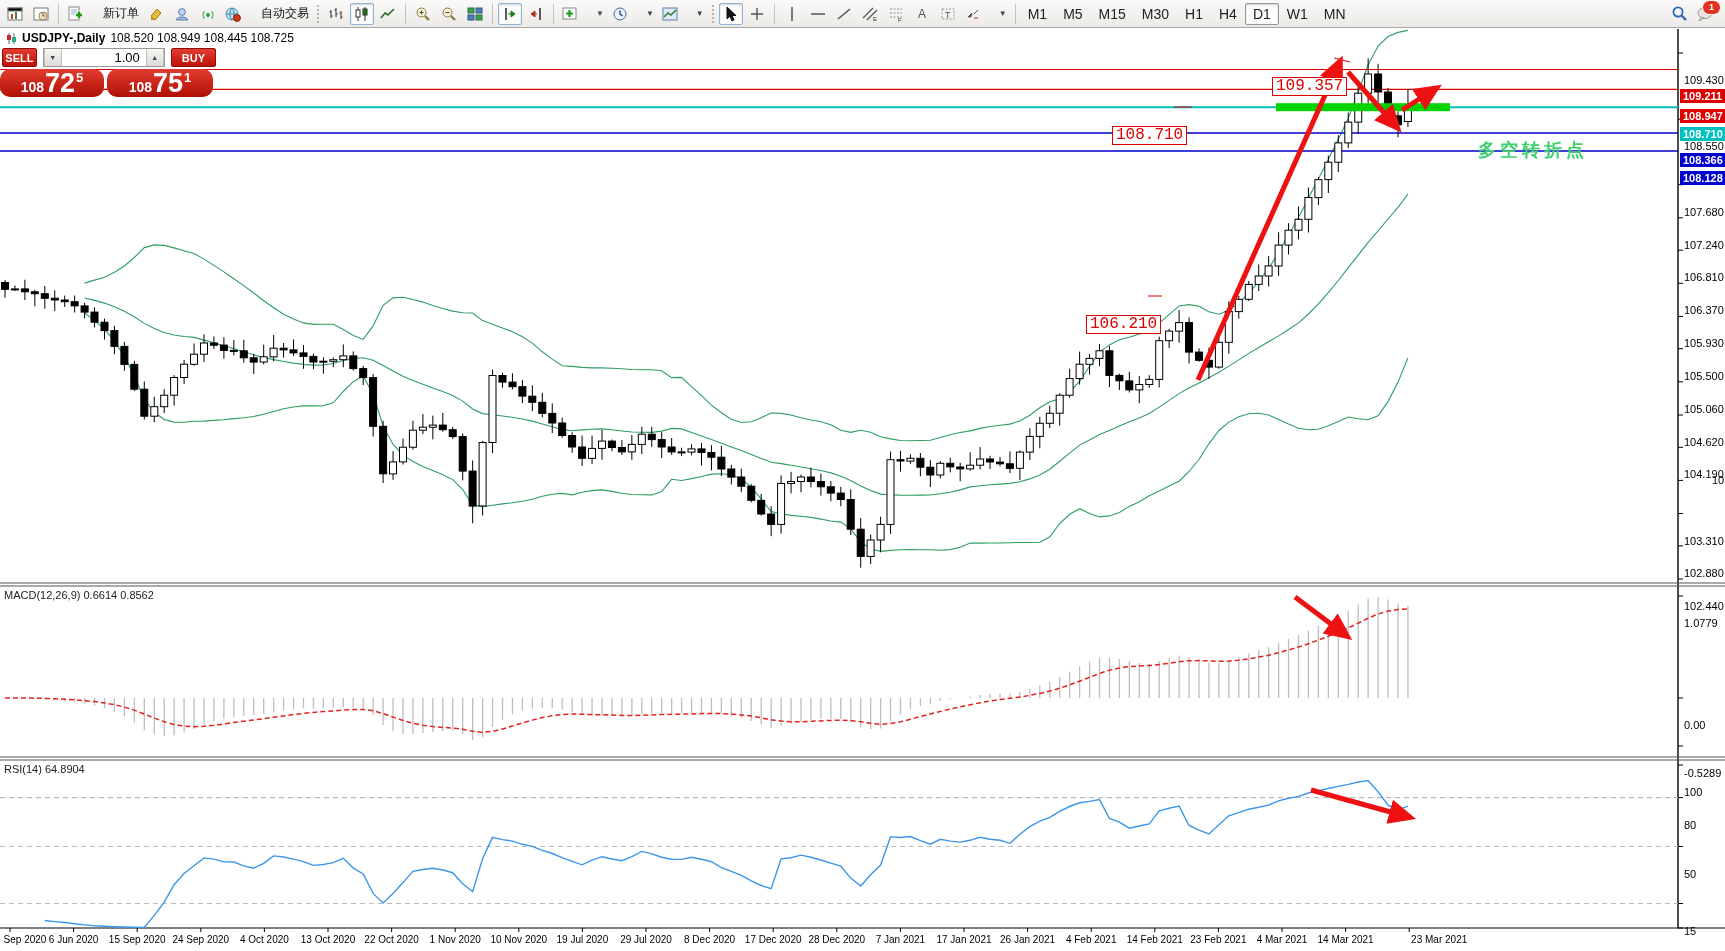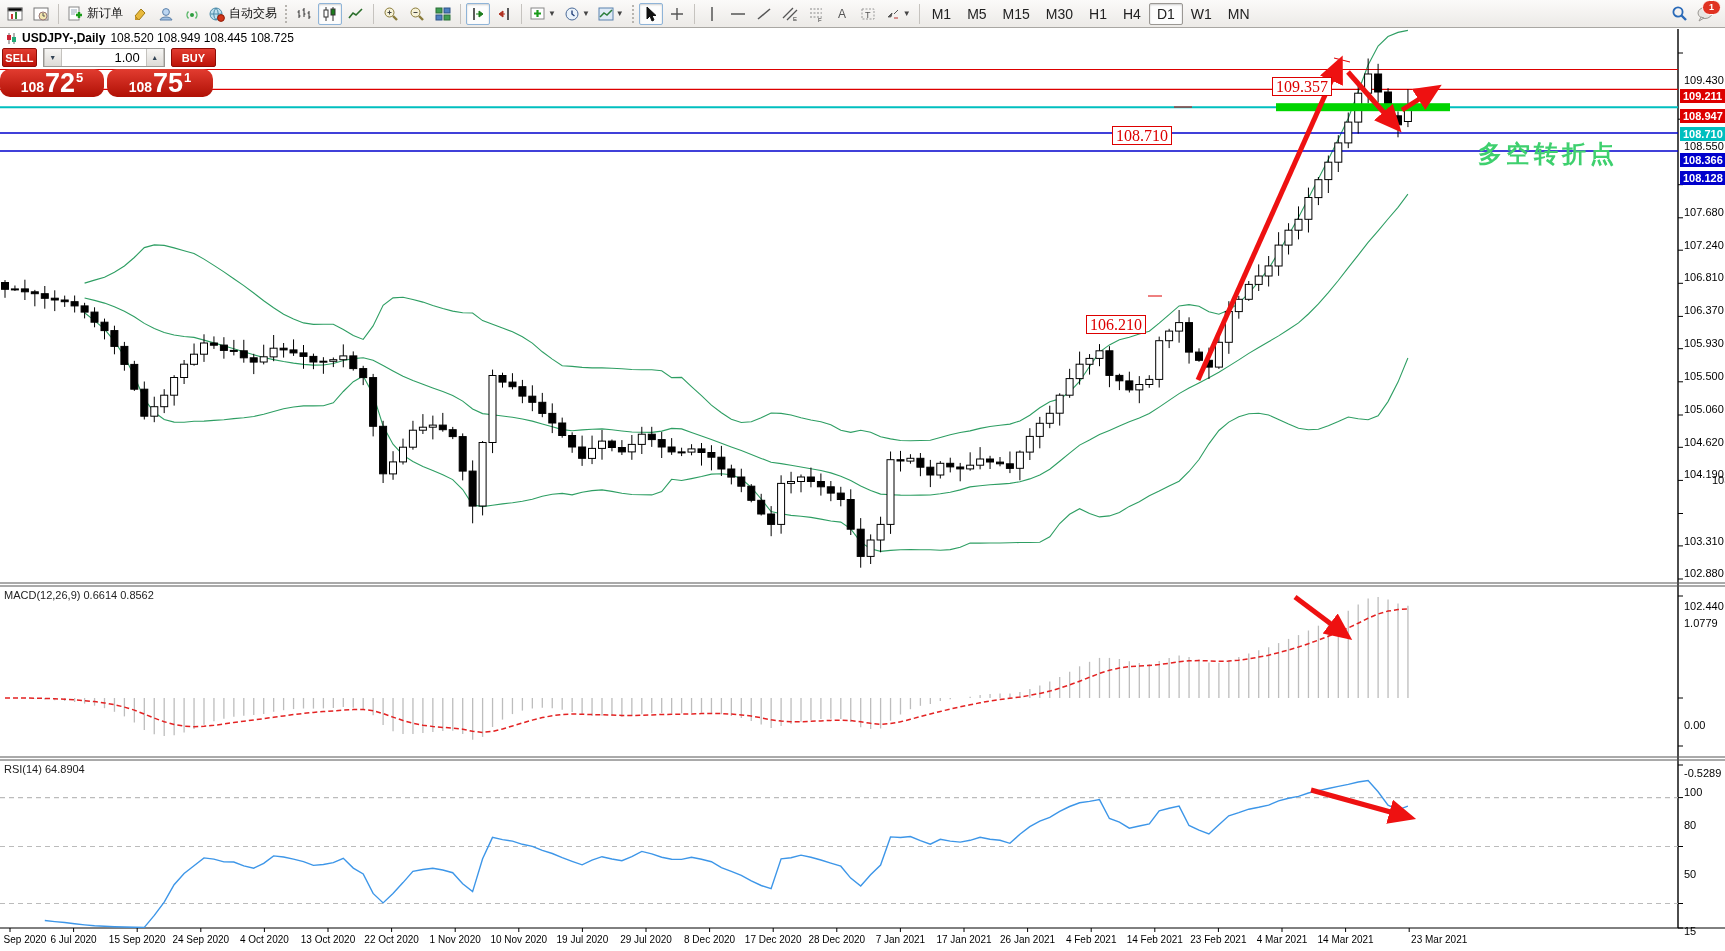"新订单" .tbtn { gap: none -> 16px }
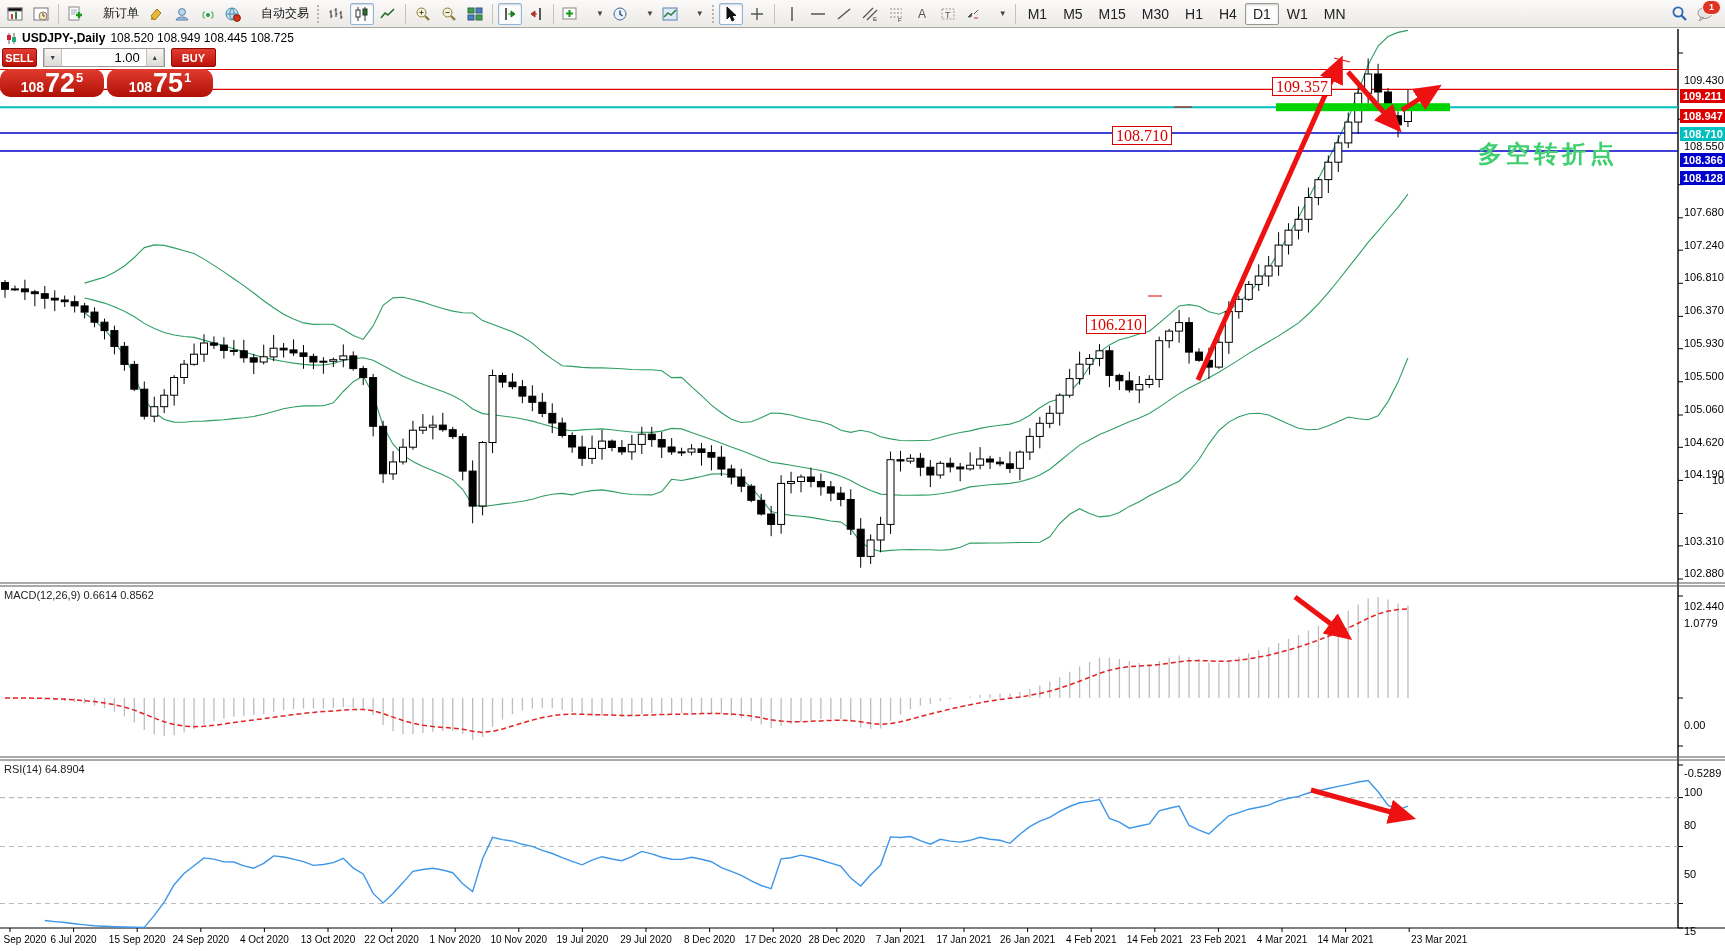"109.357" .annot-box { font-family: Liberation Serif, serif -> Liberation Mono, monospace }
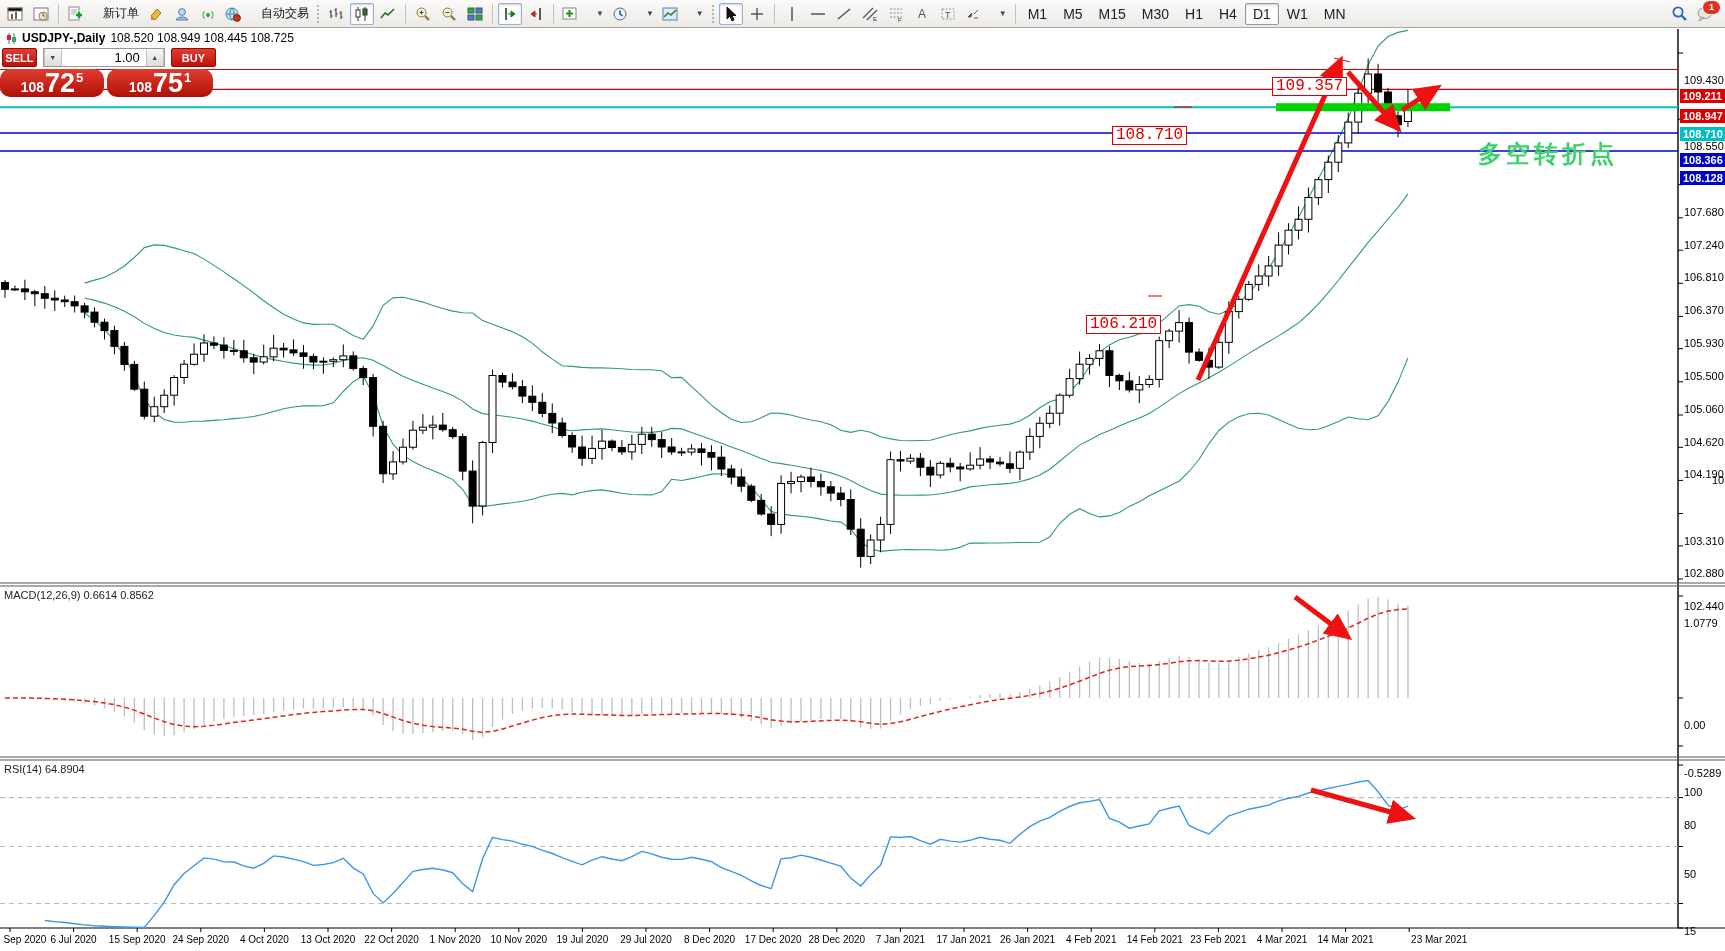"多空转折点" #cn-note { font-size: 24px -> 18px }
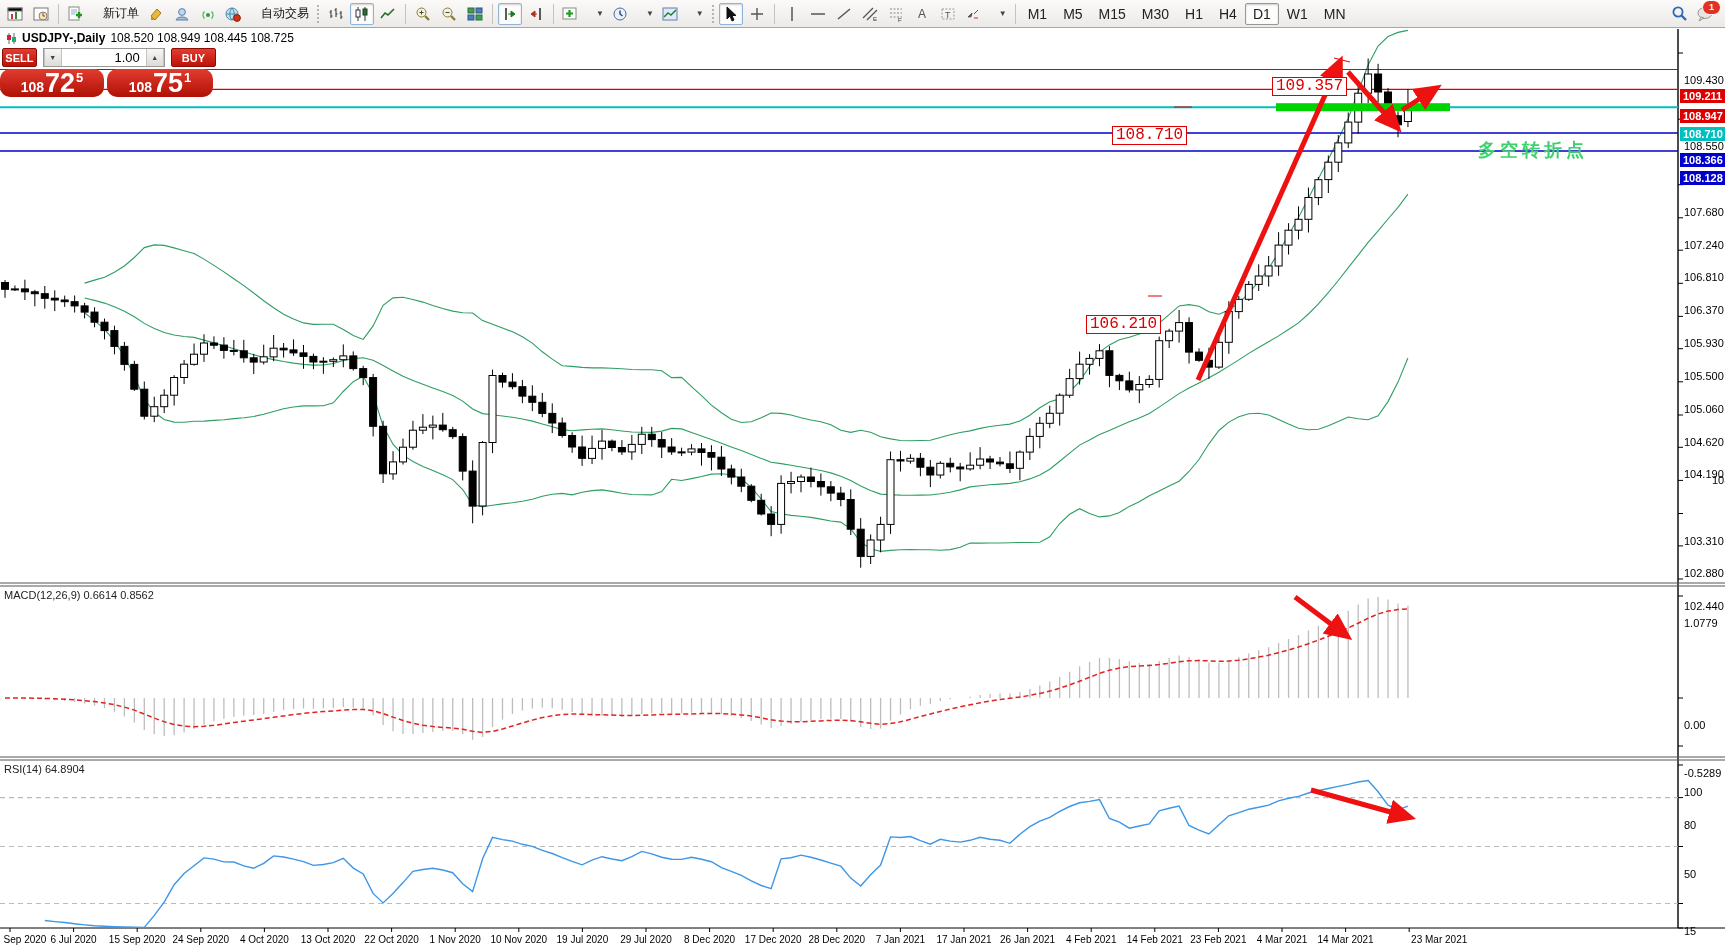"6 Jul 2020" span.date-label { text: Jul -> Jun }
